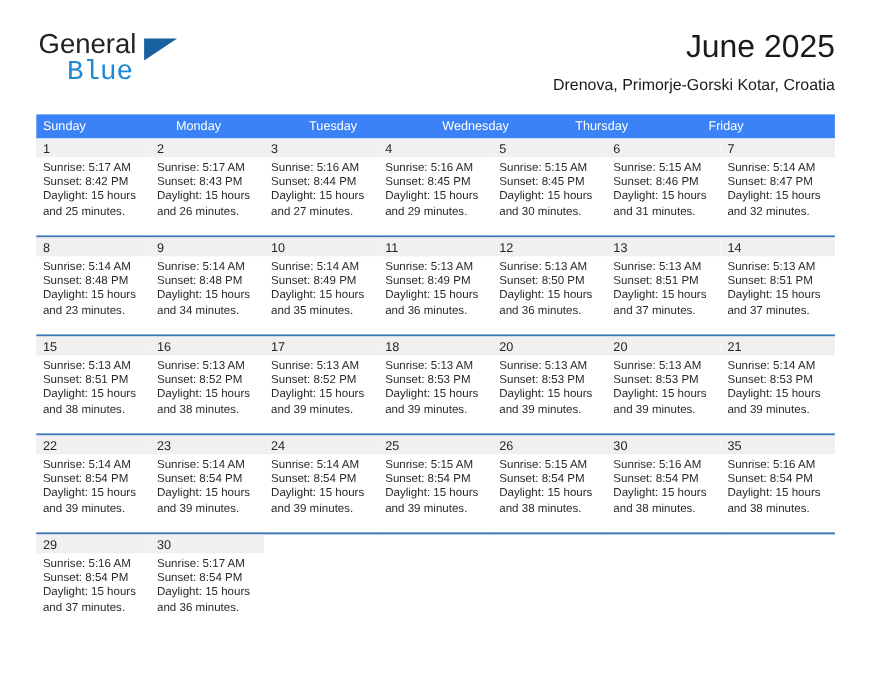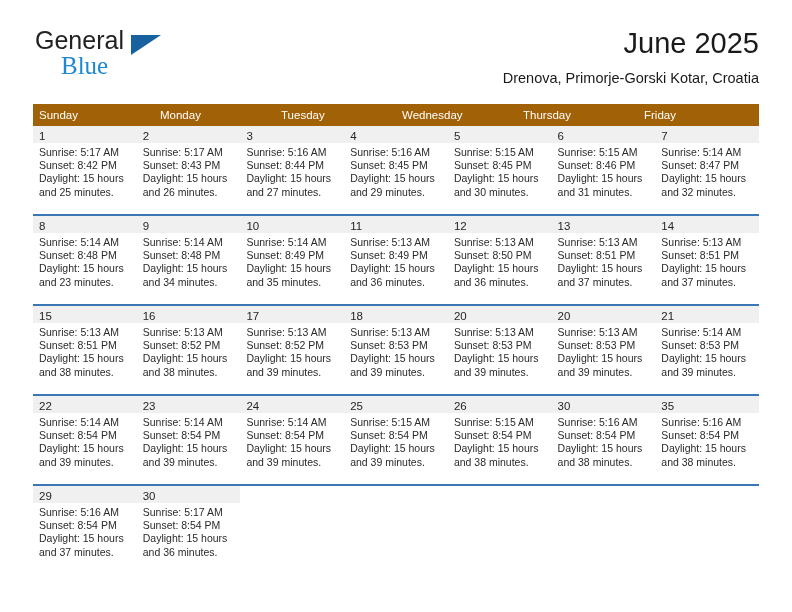"Blue" .brand-row2 { font-family: Liberation Serif, serif -> Liberation Mono, monospace }
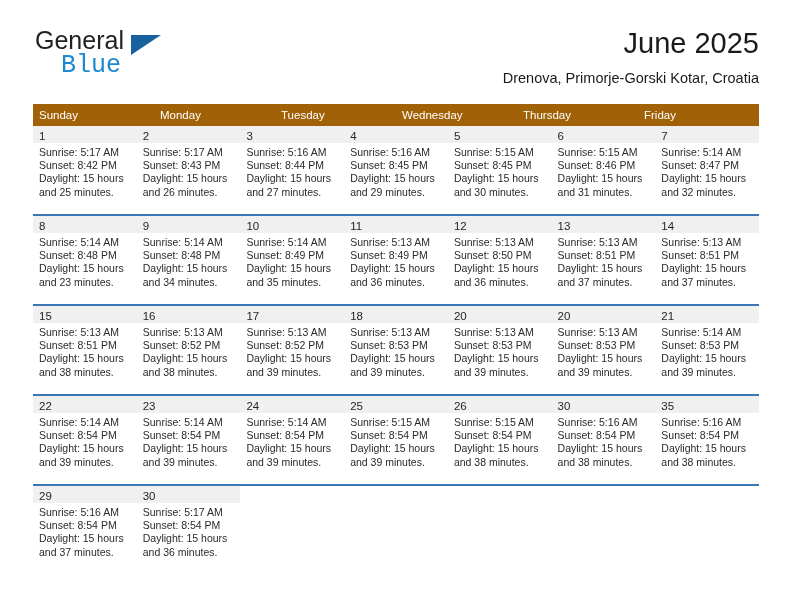"Sunday" .weekday-header { background: #a16207 -> #3b82f6 }
